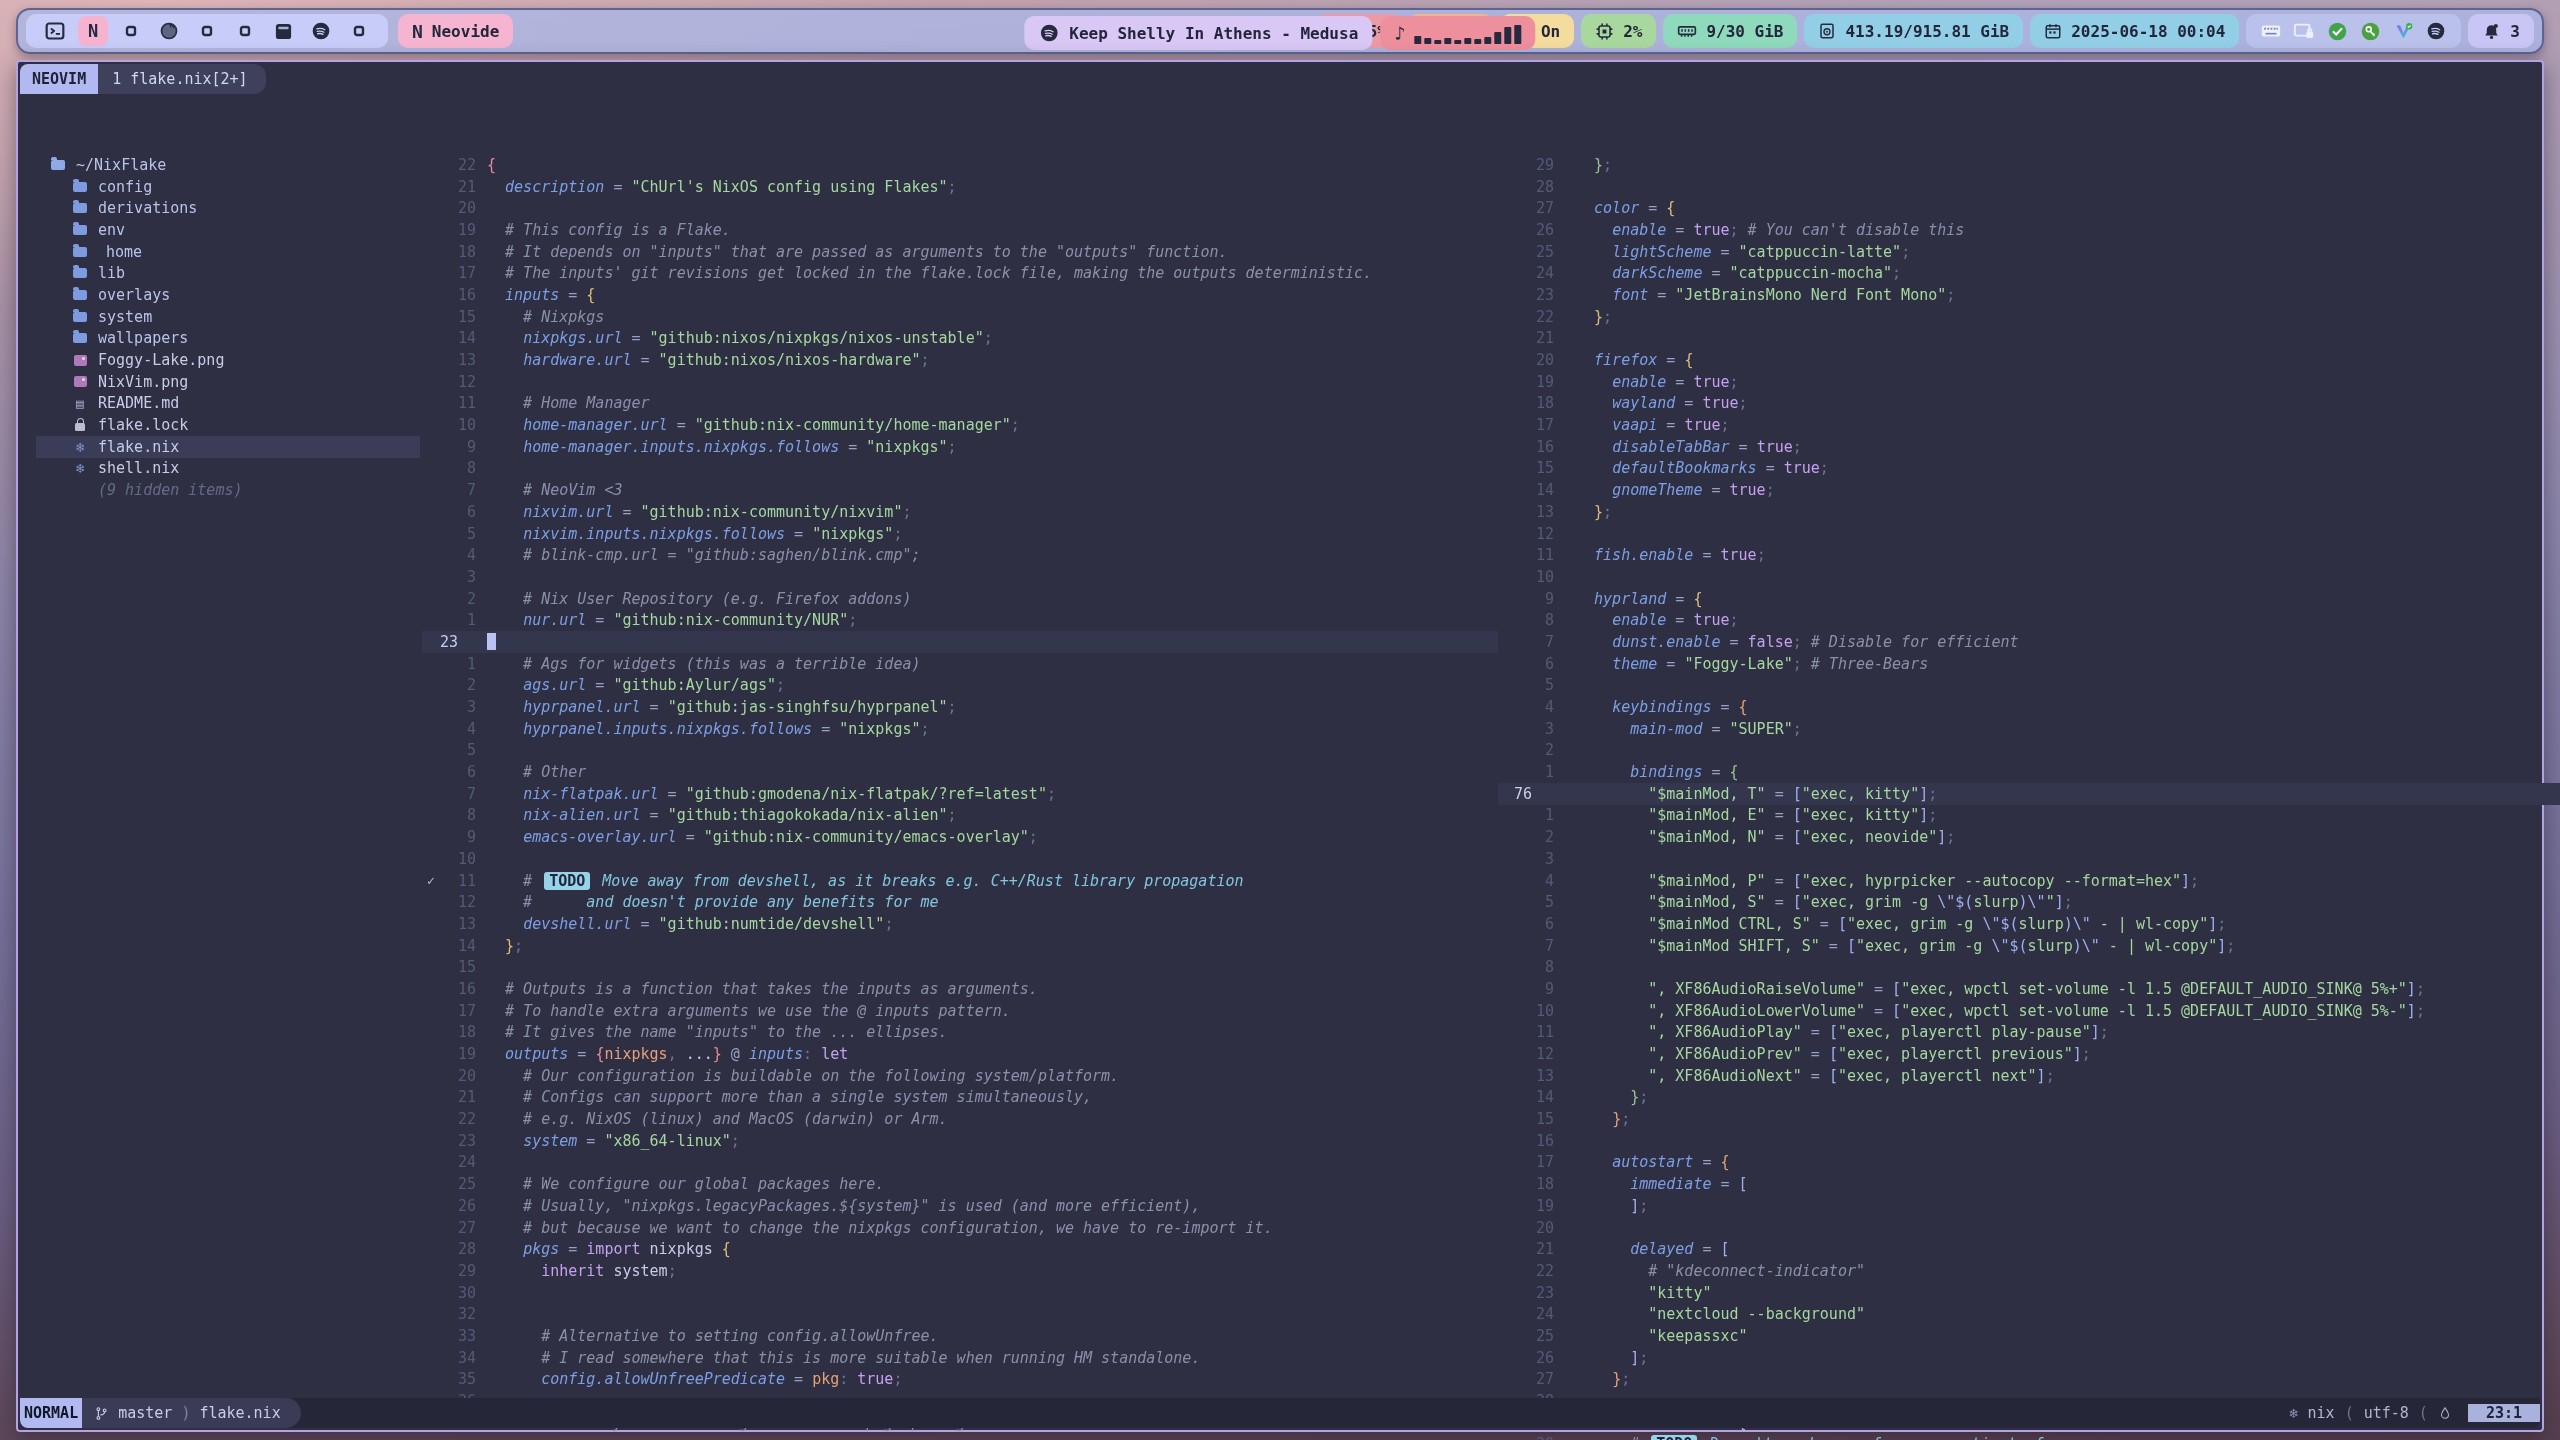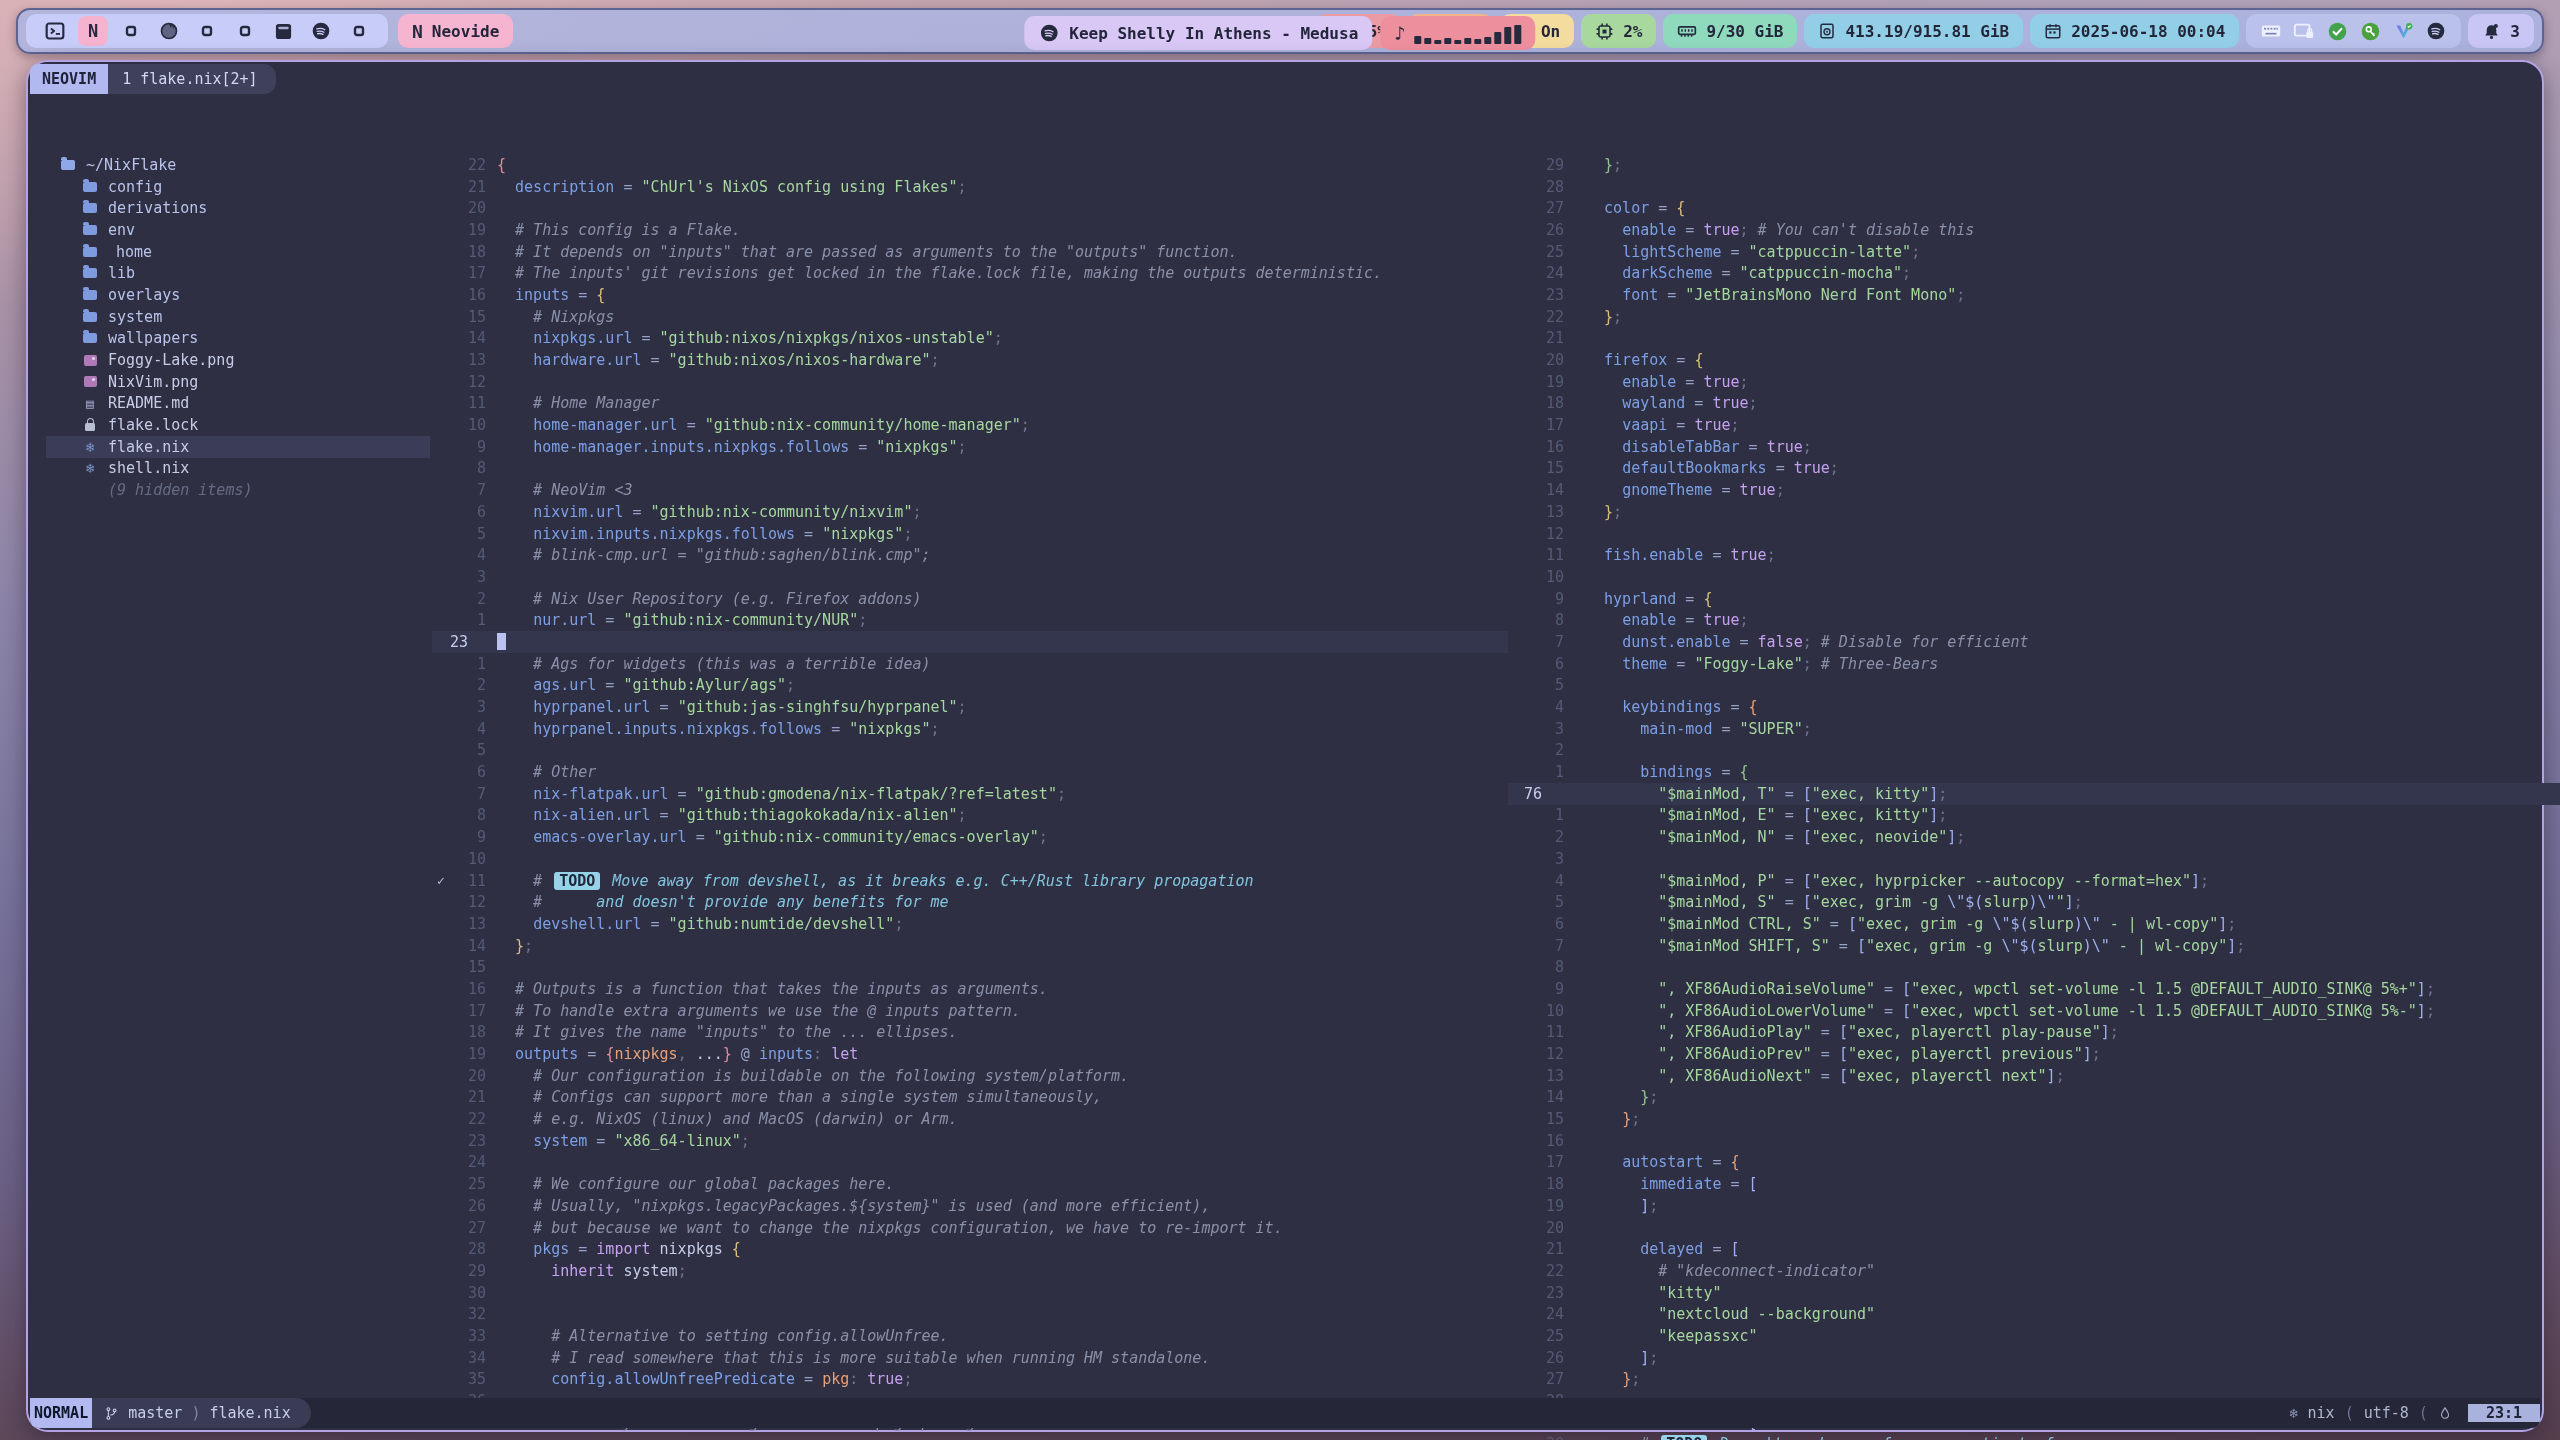"NEOVIM" #window { border-radius: 22px -> 4px; margin-left: 10px -> none }
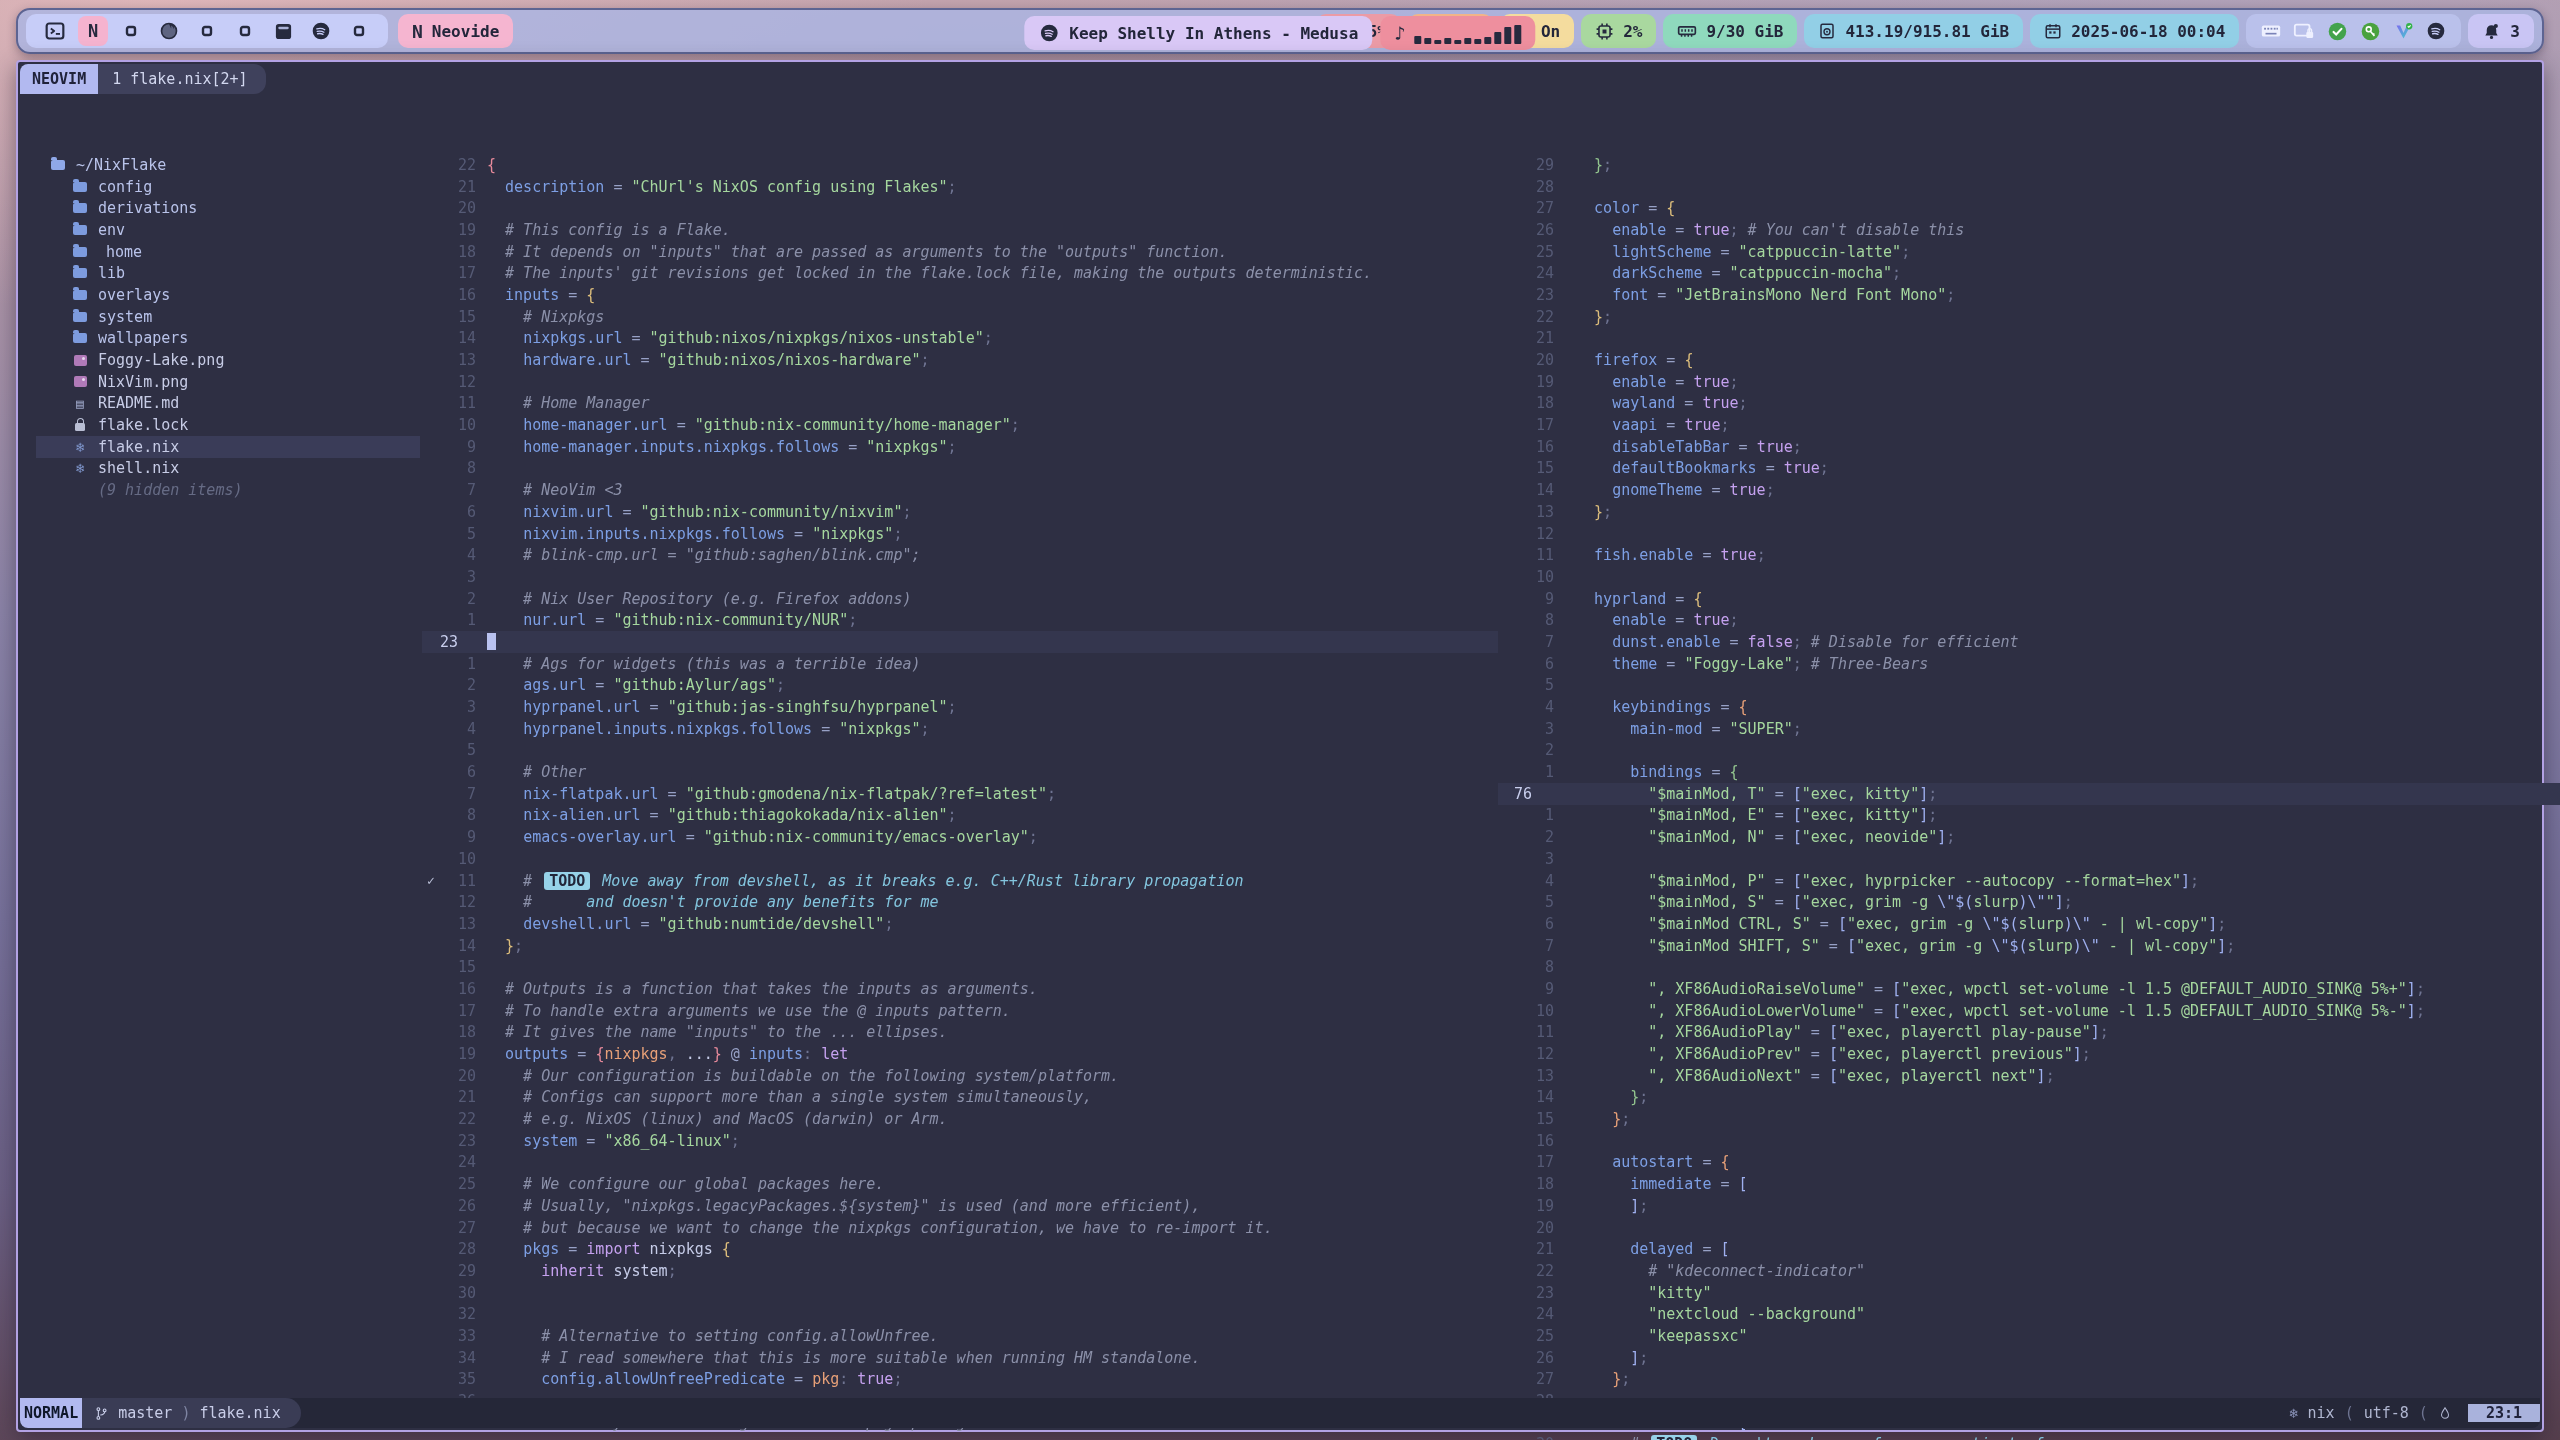"description" .tk-a { font-style: none -> italic }
